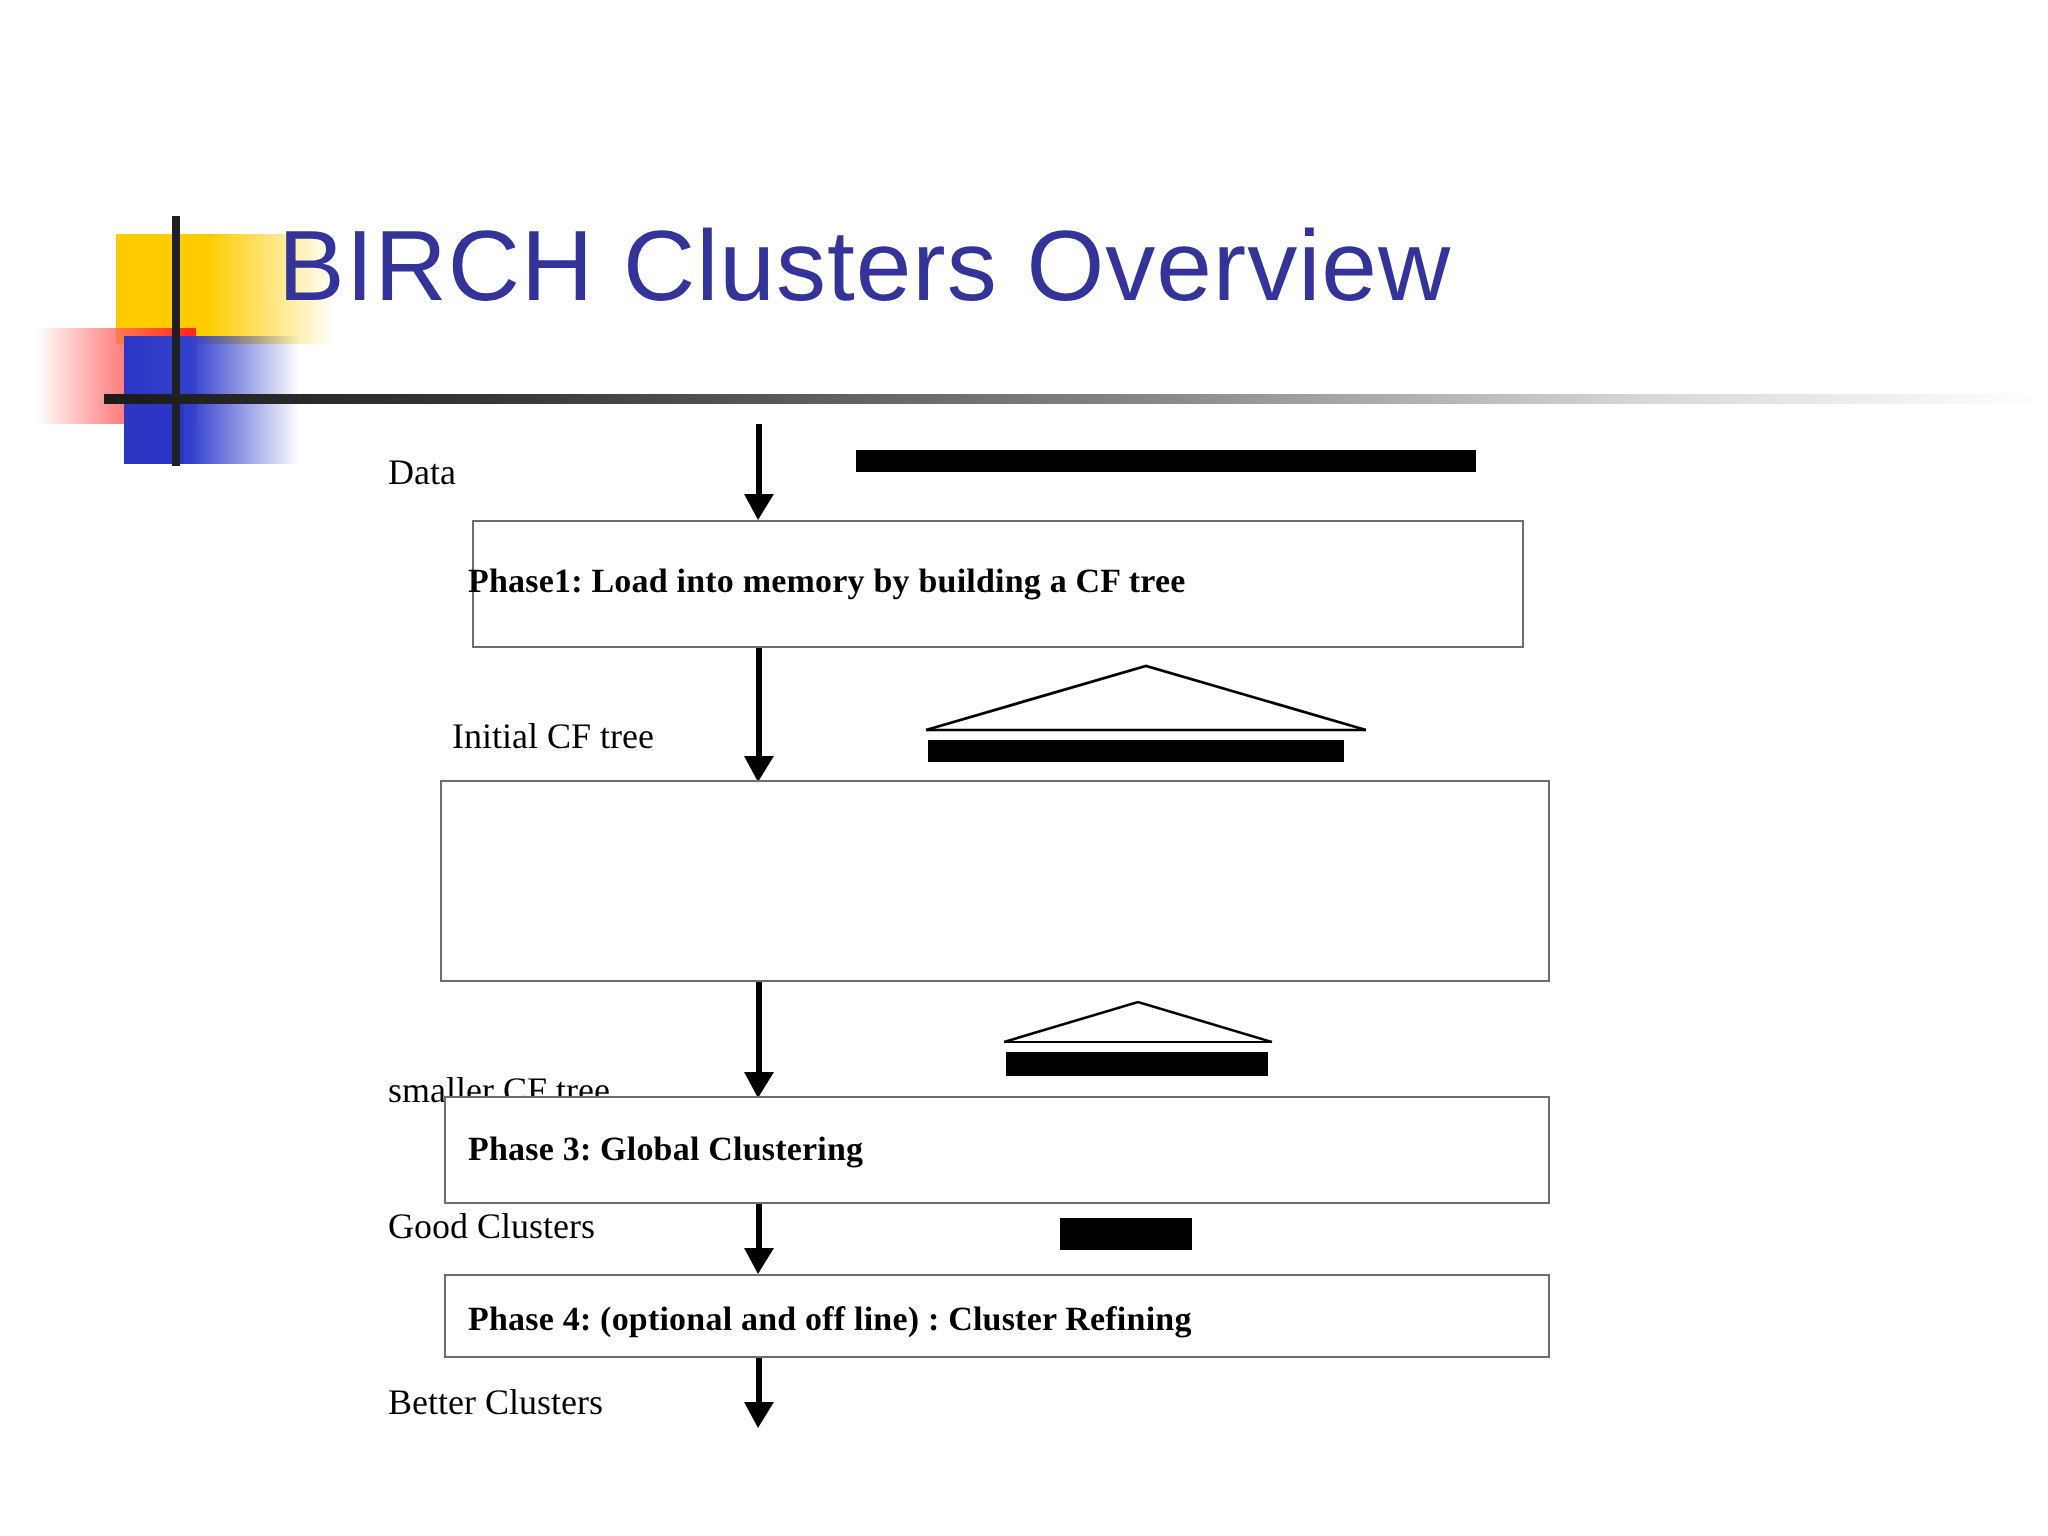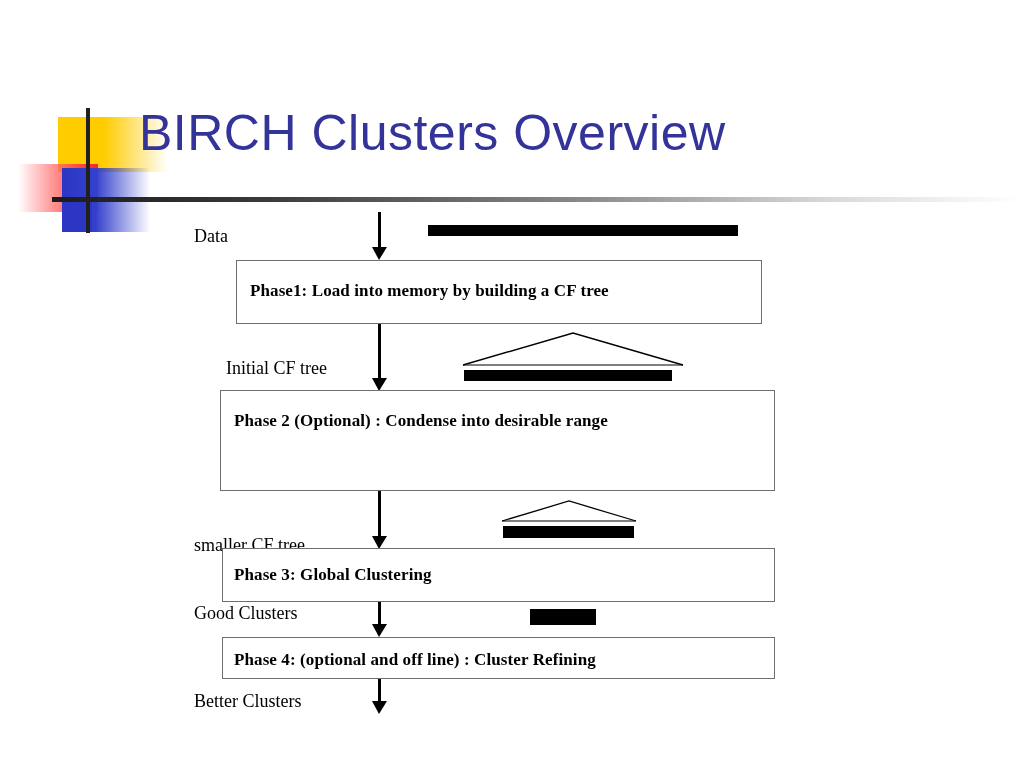"Phase1: Load into memory by" div.phase-text { left: 250px -> 234px }
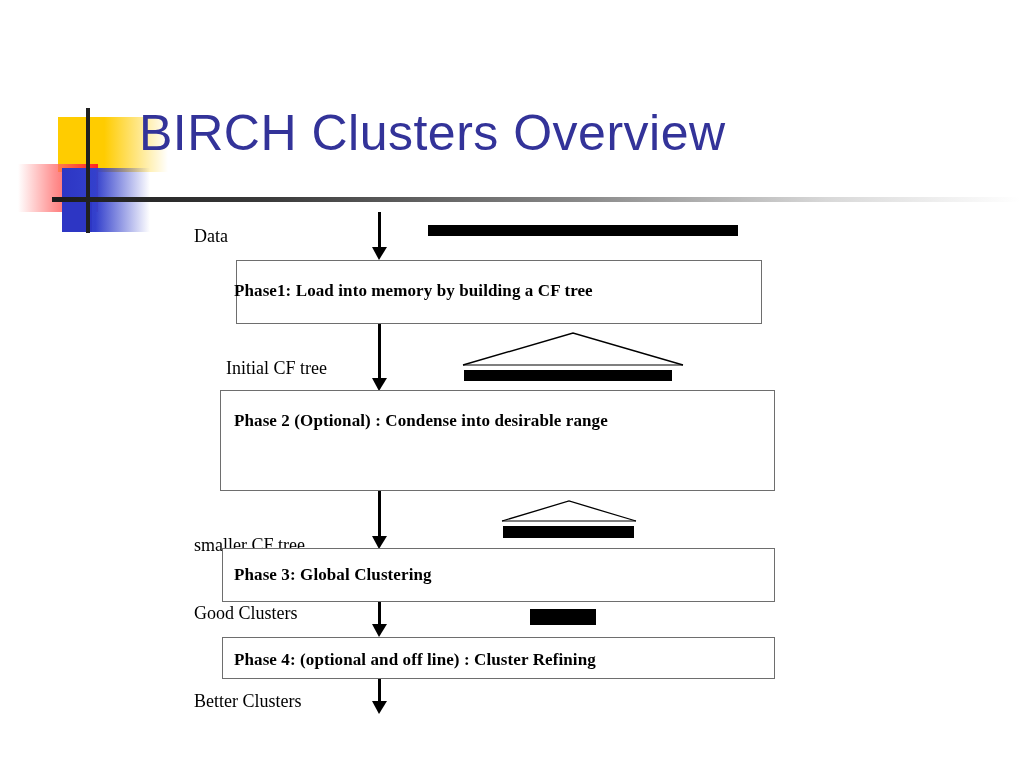"Phase 2 (Optional) : Condense" div.phase-text { html: <div>Phase 2 (Optional) : Condense into desirable range</div> -> none }
